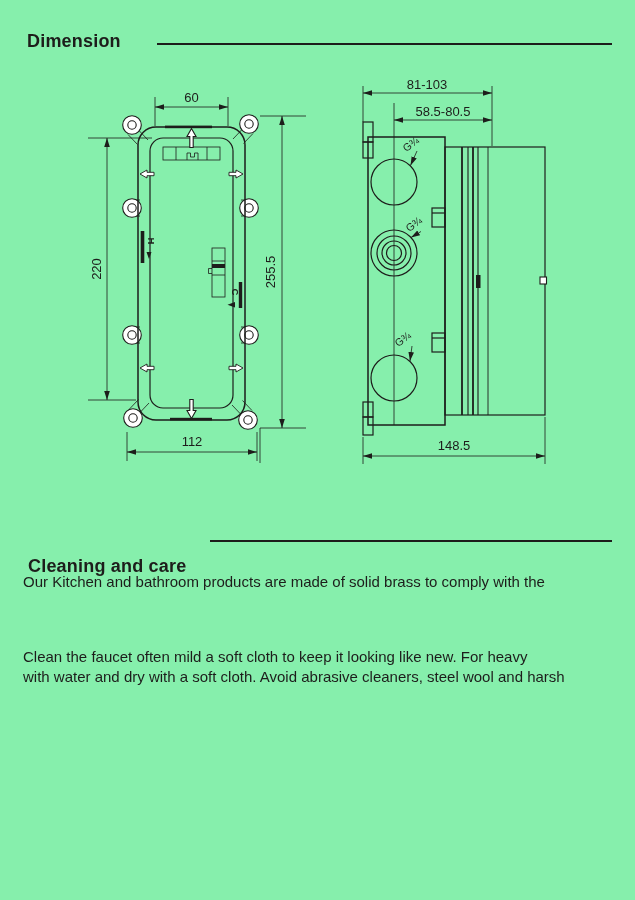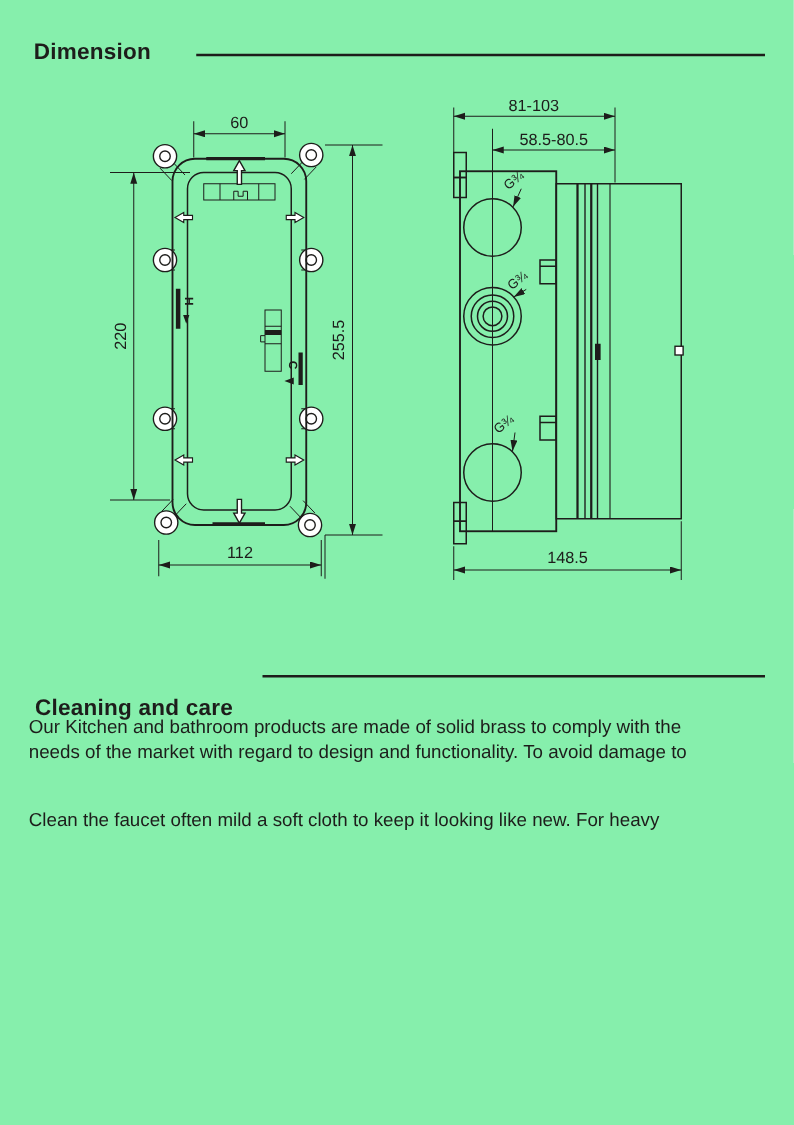"needs of the market with" div.pline { html: <div>needs of the market with regard to design and functionality. To avoid damage to</div> -> none }
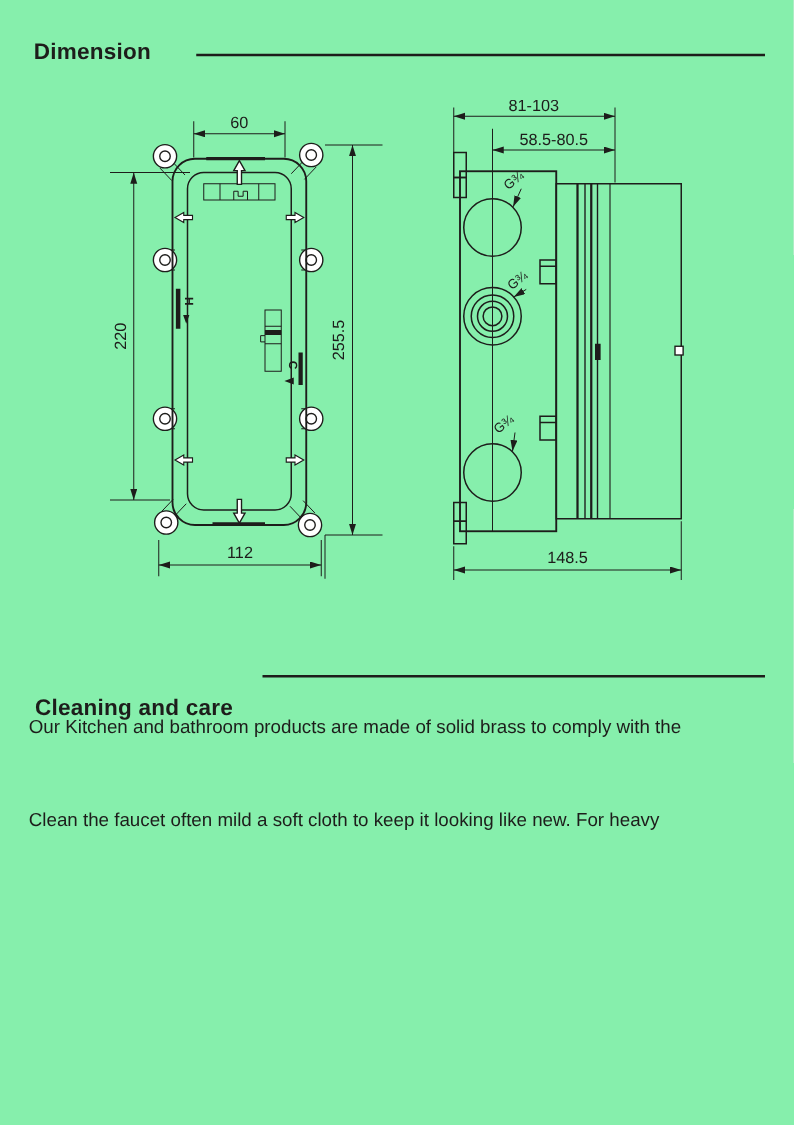"with water and dry with" div.pline { html: none -> <div>with water and dry with a soft cloth. Avoid abrasive cleaners, steel wool and harsh</div> }
